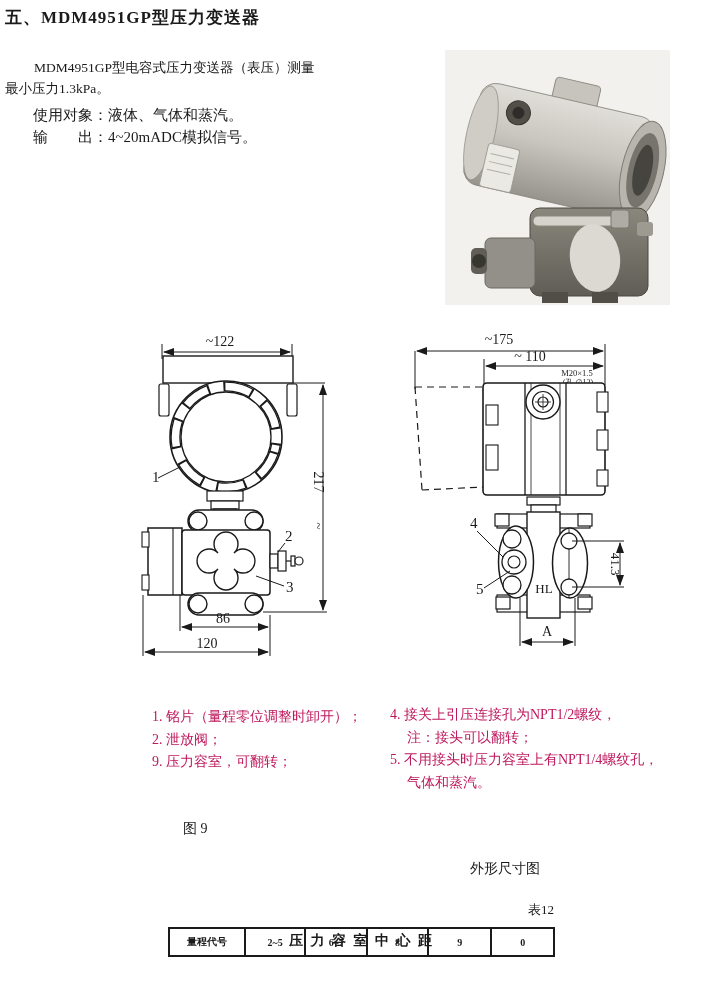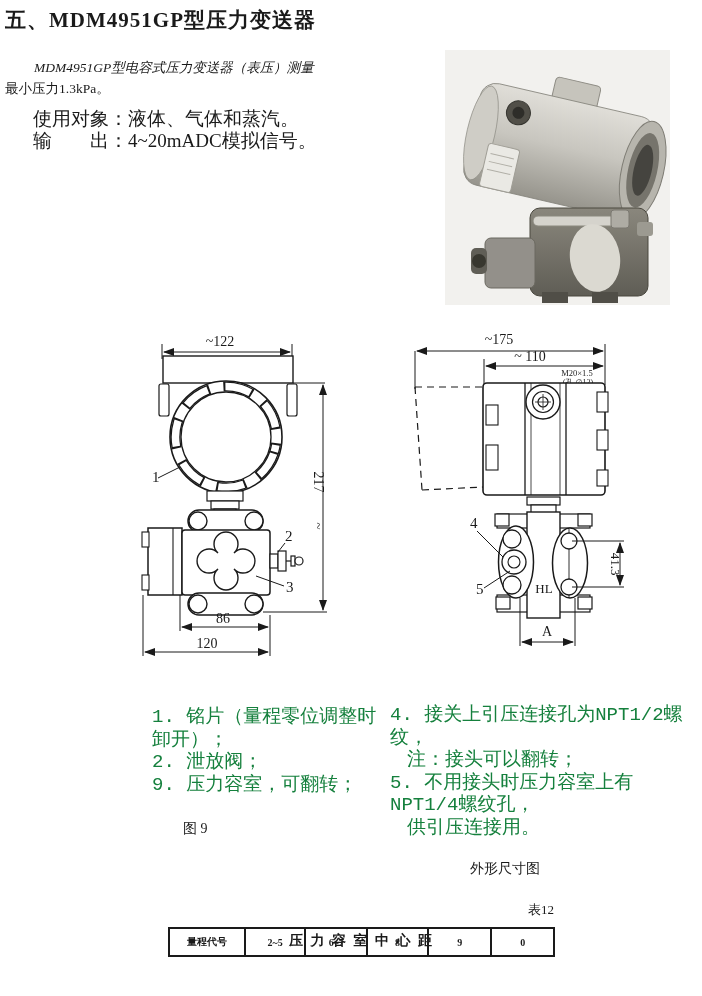"五、MDM4951GP型压力变送器" .doc-title { font-size: 21px -> 17px }
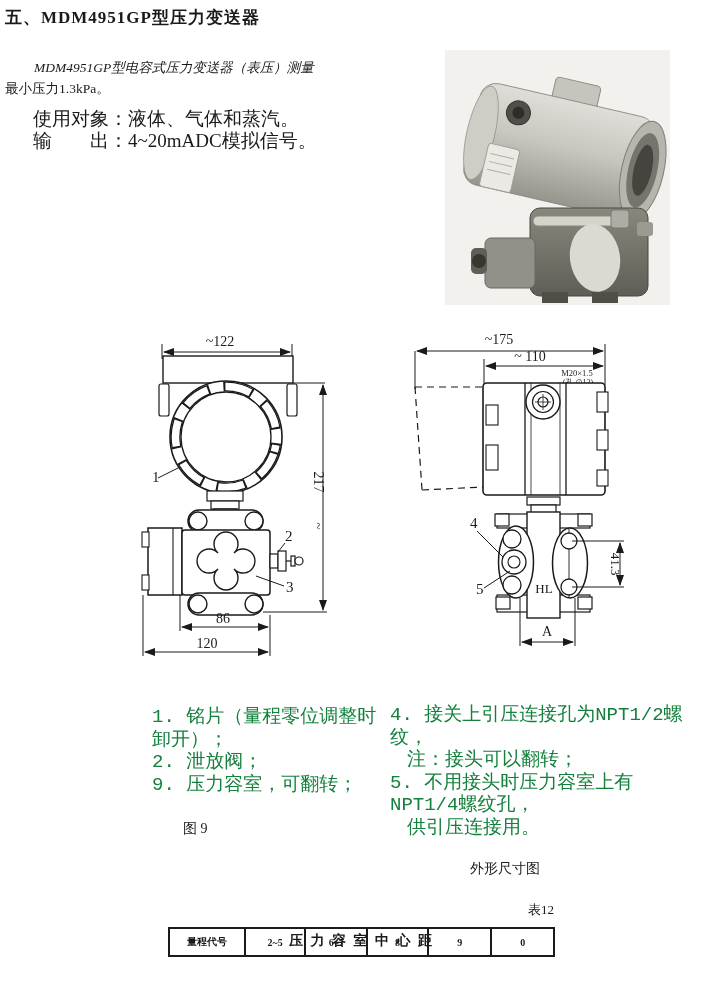"MDM4951GP型电容式压力变送器（表压）测量" .intro .ind { font-style: italic -> none }
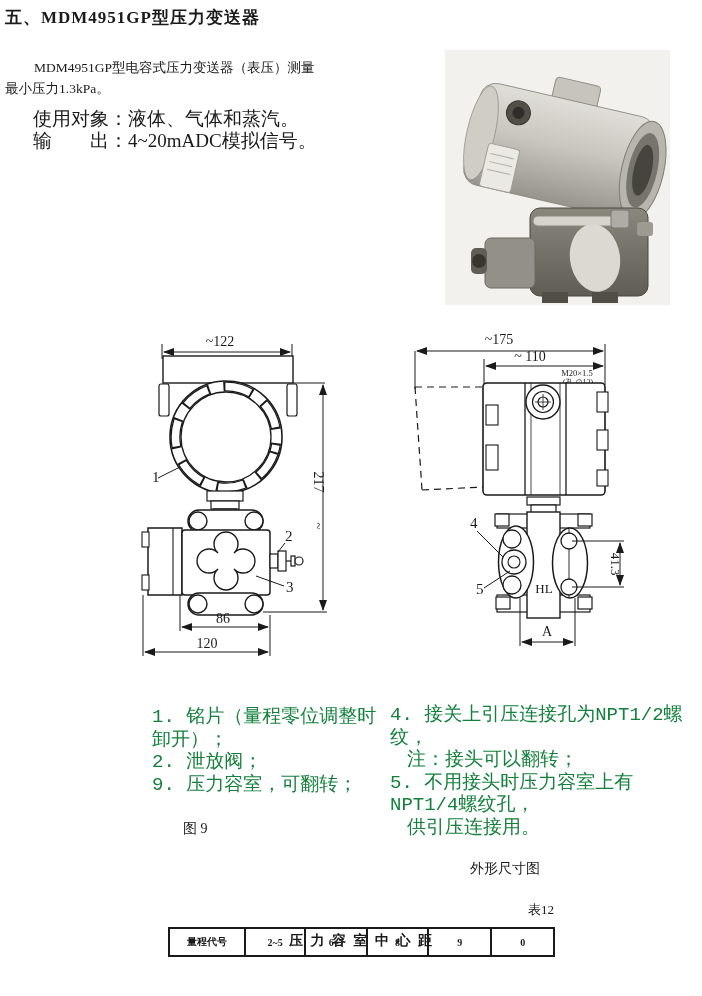"使用对象：液体、气体和蒸汽。" .spec { font-size: 19px -> 15px }
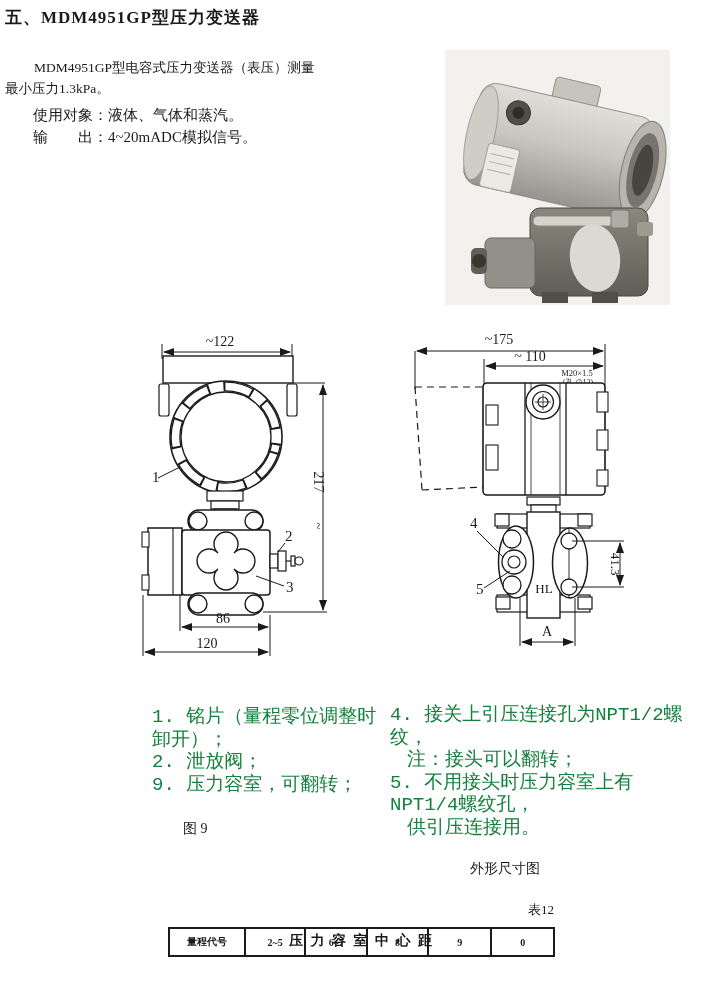"1. 铭片（量程零位调整时卸开）；" .notes { color: #15803d -> #be185d; font-family: Liberation Mono, monospace -> none; font-size: 19px -> 14px }
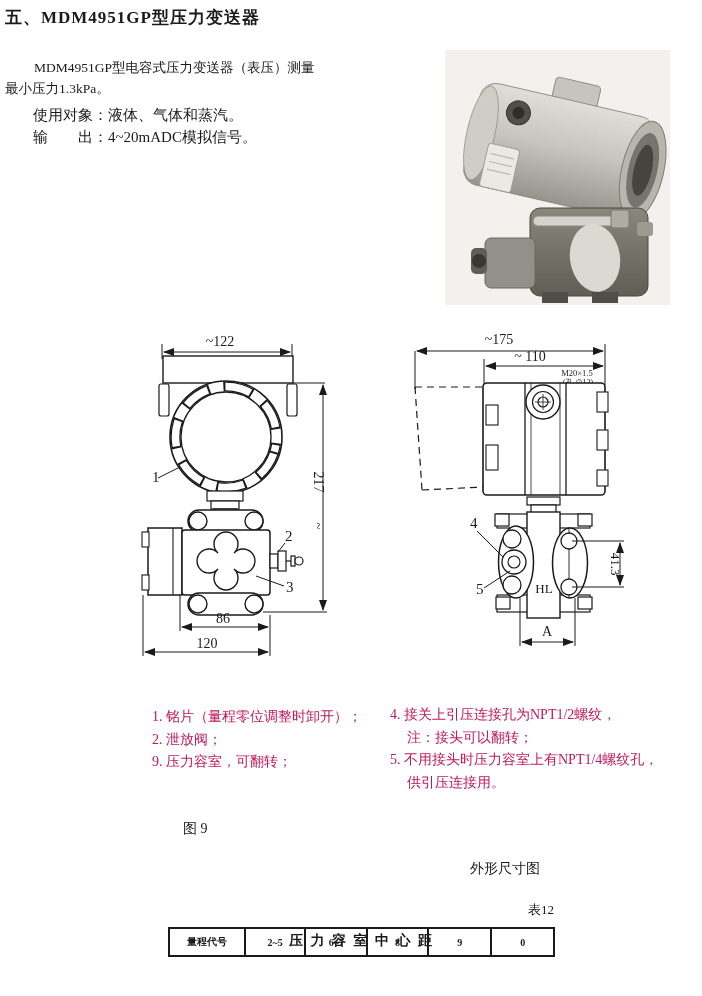"供引压连接用。" div.sub { text: 供引压连接用 -> 气体和蒸汽 }
